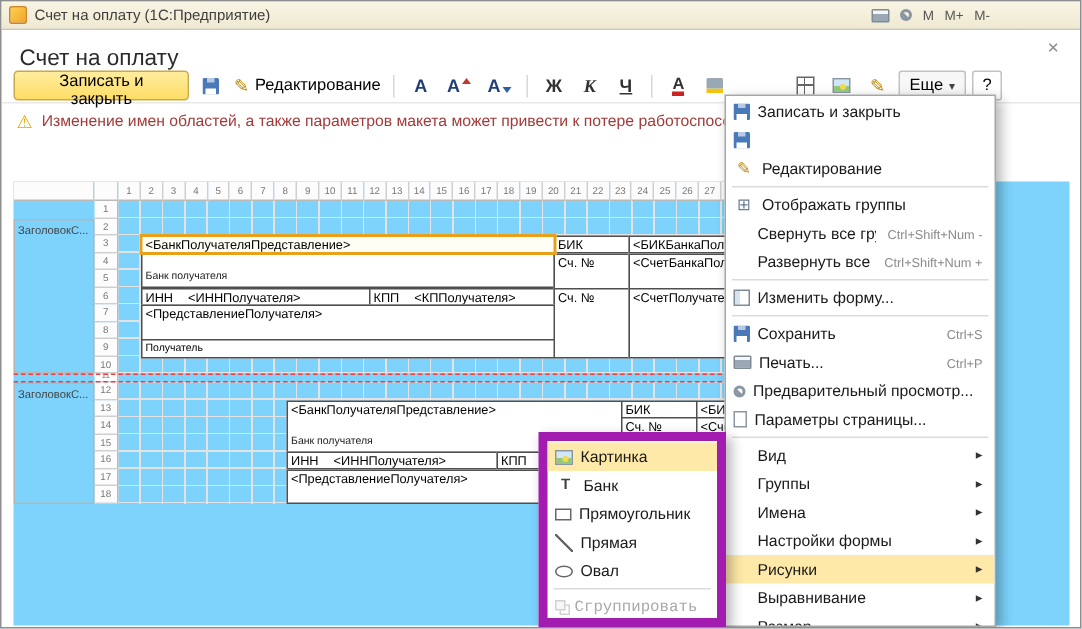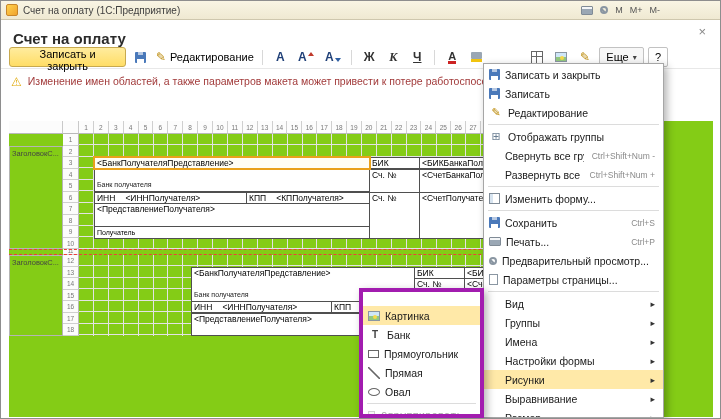"Счет на оплату" .page-title { font-weight: bold -> normal }
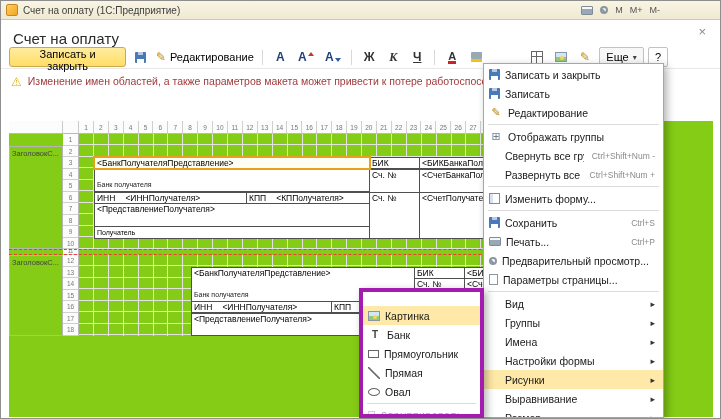"Записать" span.mlabel { html: <span>Записать</span> -> none }
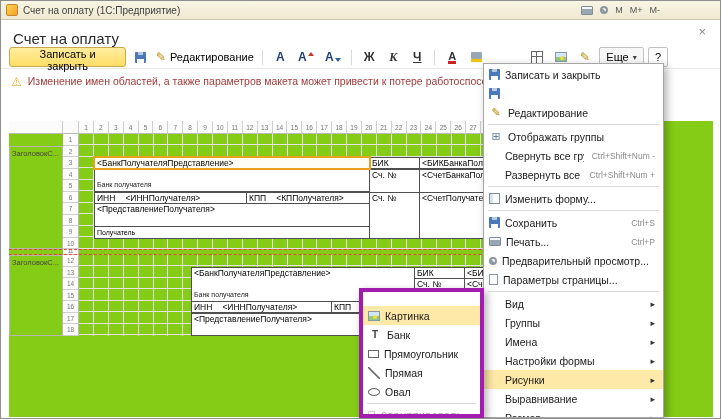"ЗаголовокС..." .sheet { background: #84cc16 -> #7dd3fc }
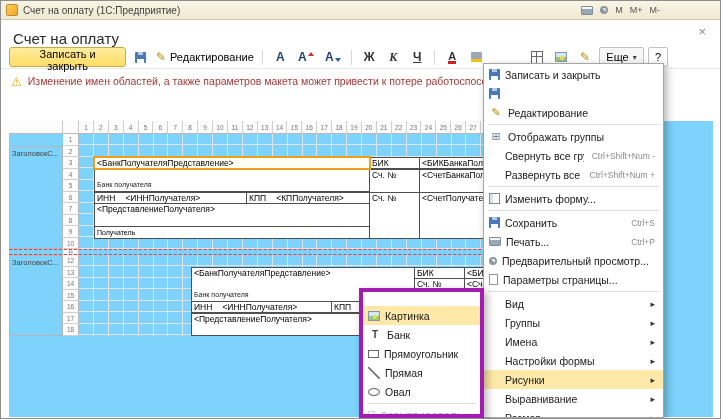"Картинка" .submenu { border: 4px solid #a21caf -> 6px solid #a21caf; padding-top: 14px -> 1px }
